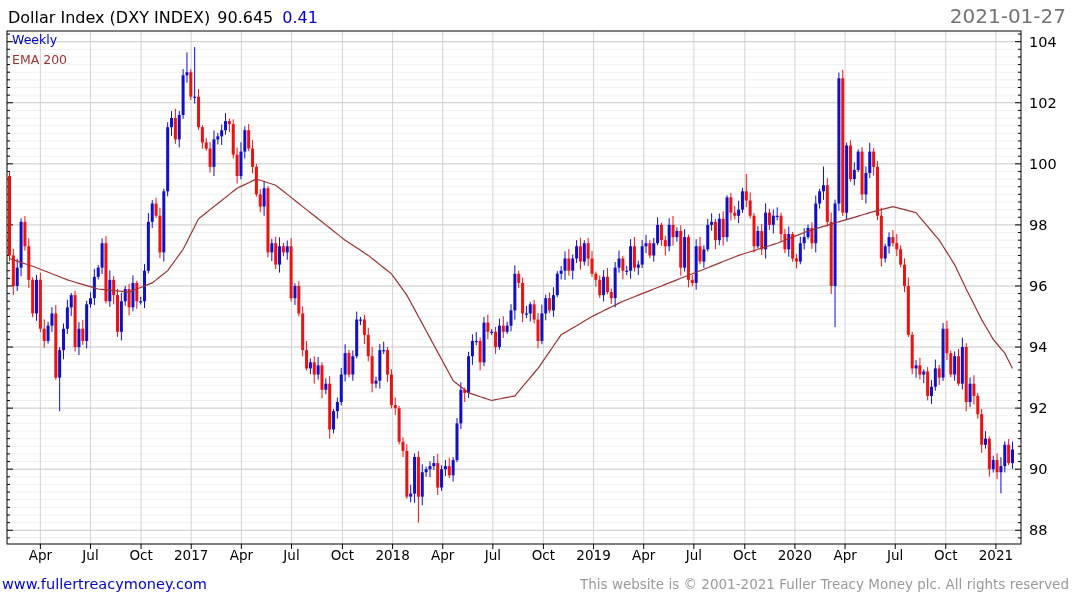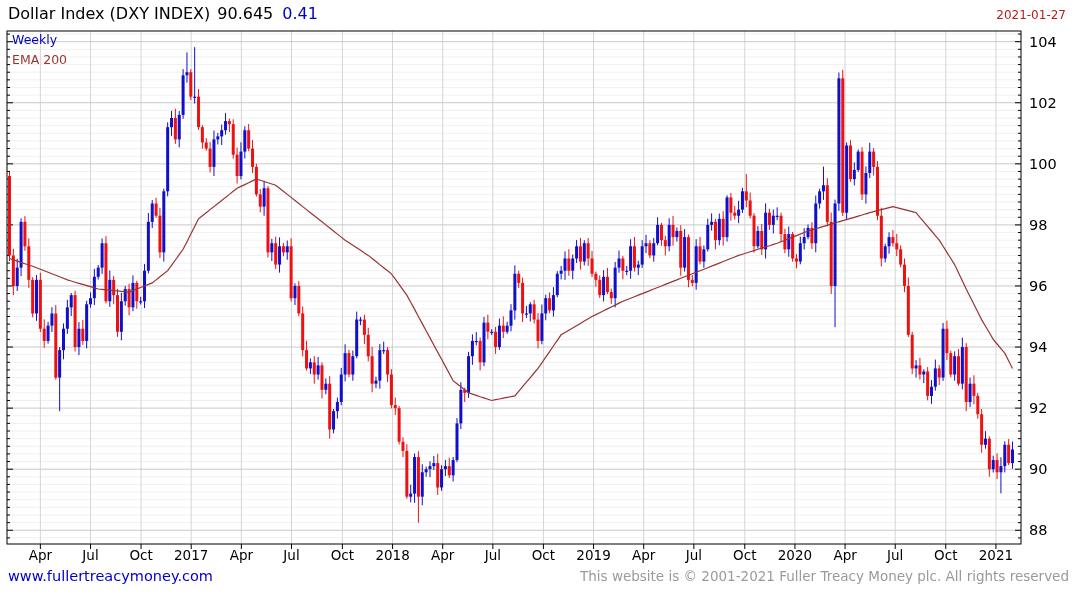"2021-01-27" .date { color: #b91c1c -> #737373; font-size: 12px -> 20px }
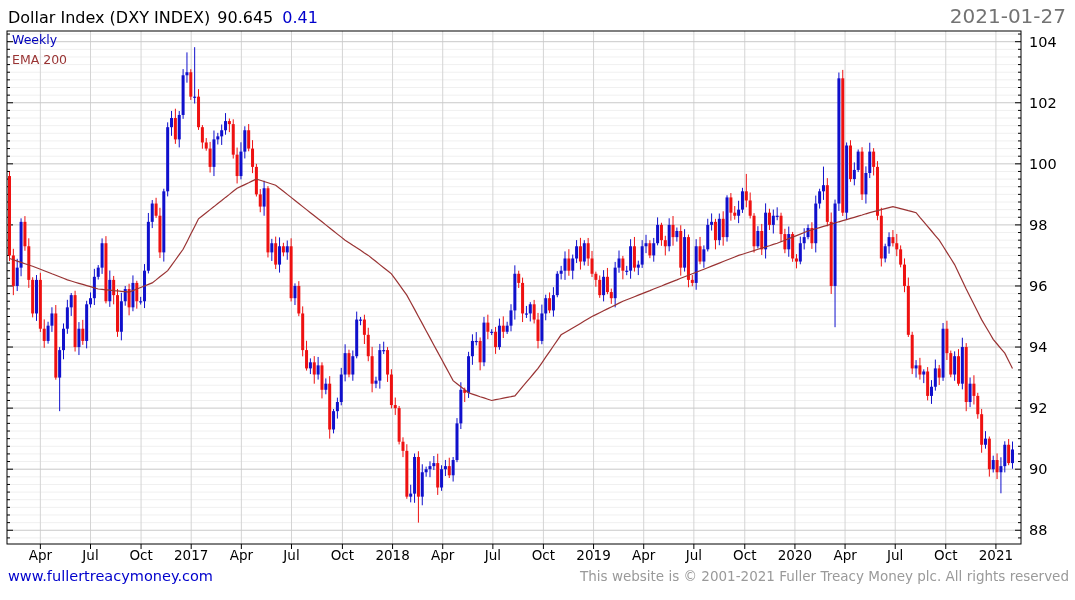"www.fullertreacymoney.com" .footer { align-items: flex-start -> flex-end; padding: 0 6px 4px 8px -> 0 6px 4px 2px }
